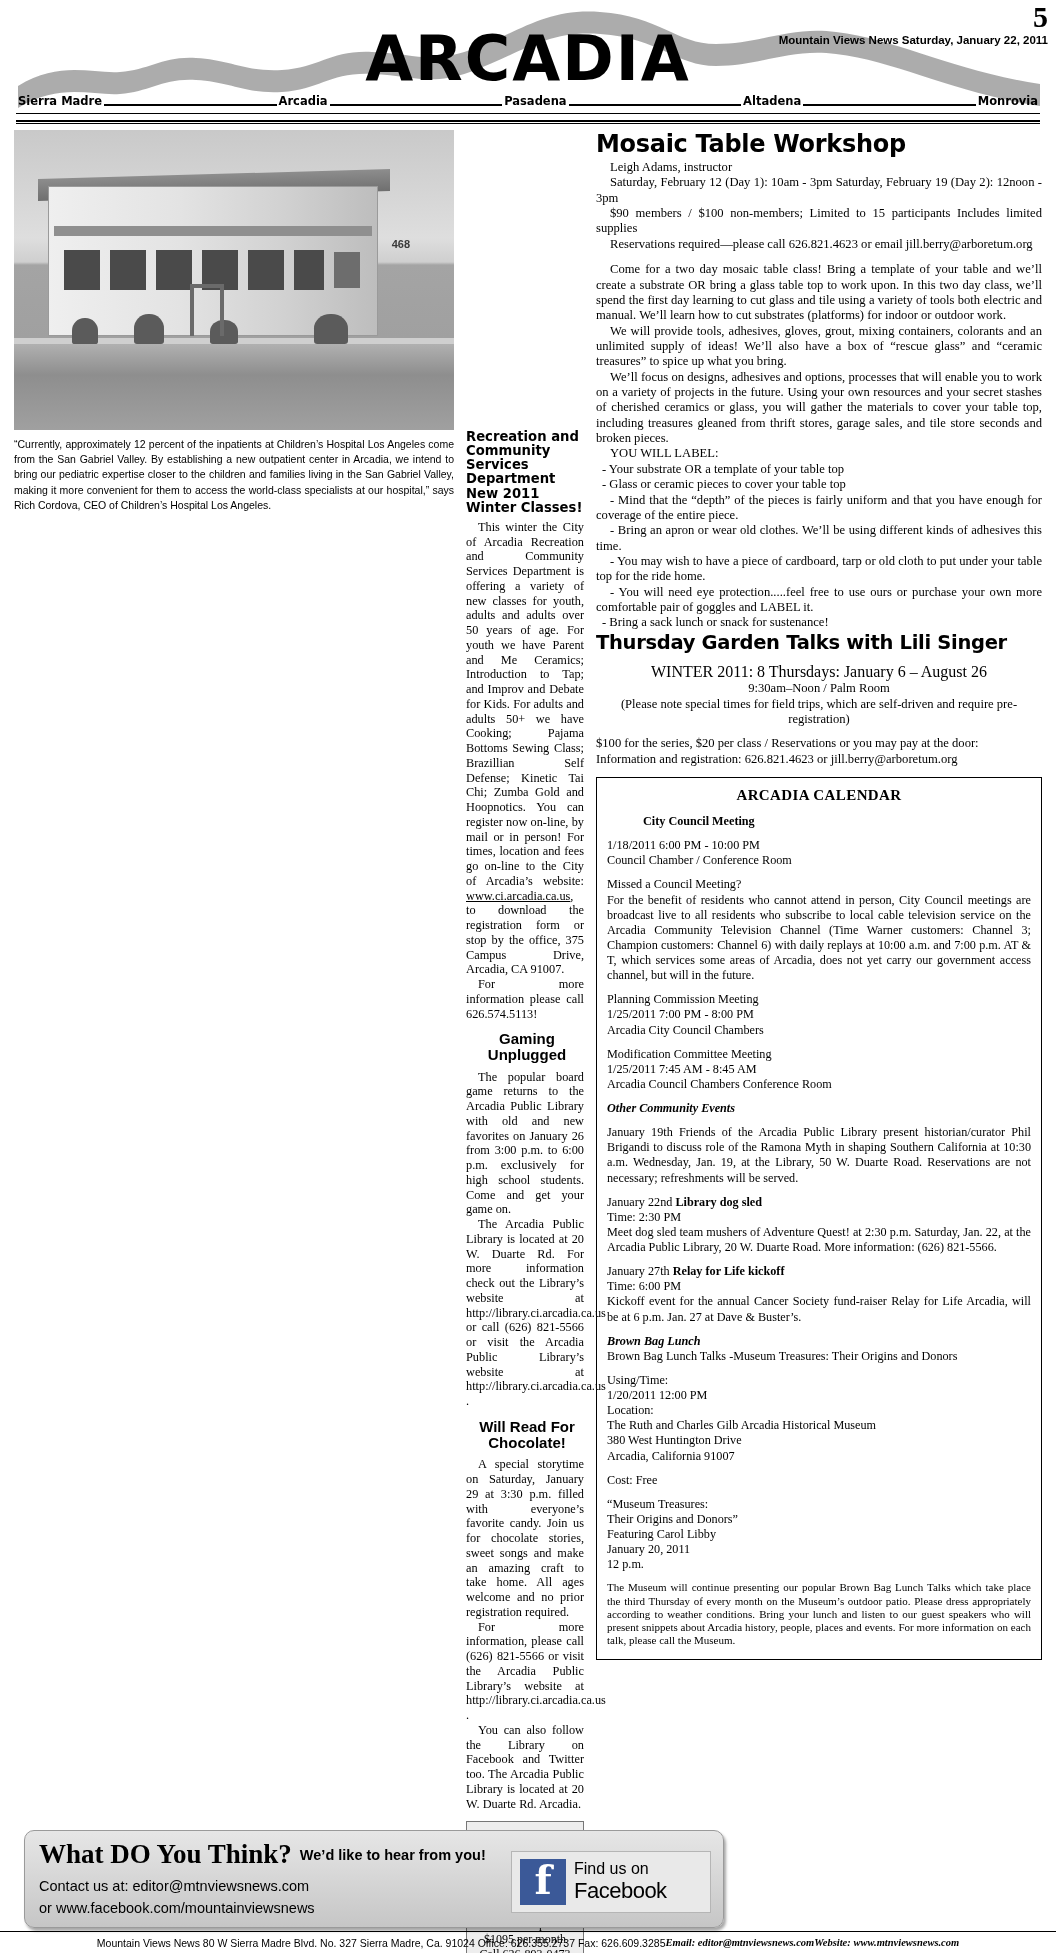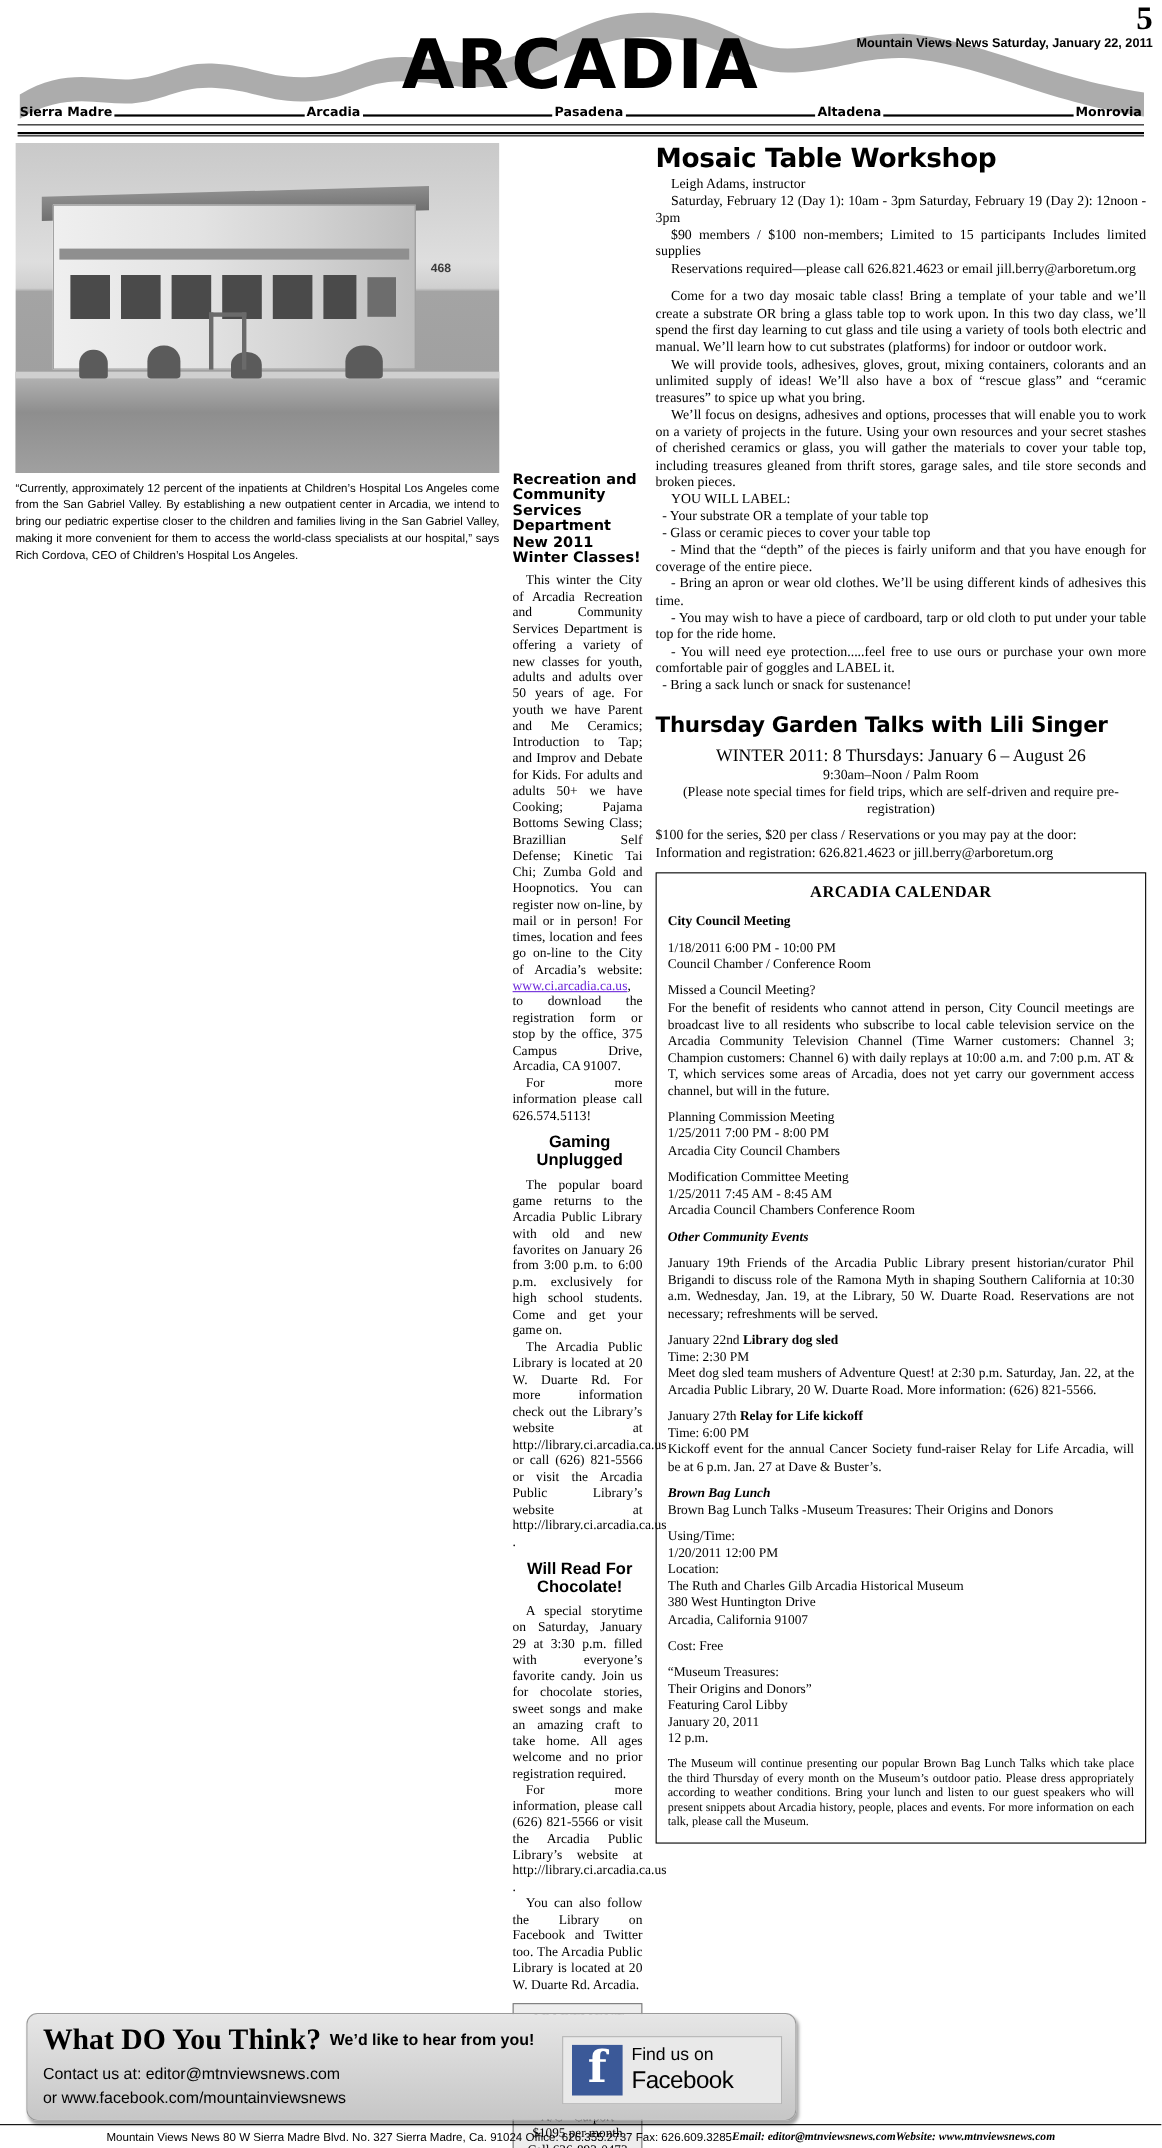"Thursday Garden Talks with Lili" div { margin-top: 16px -> none }
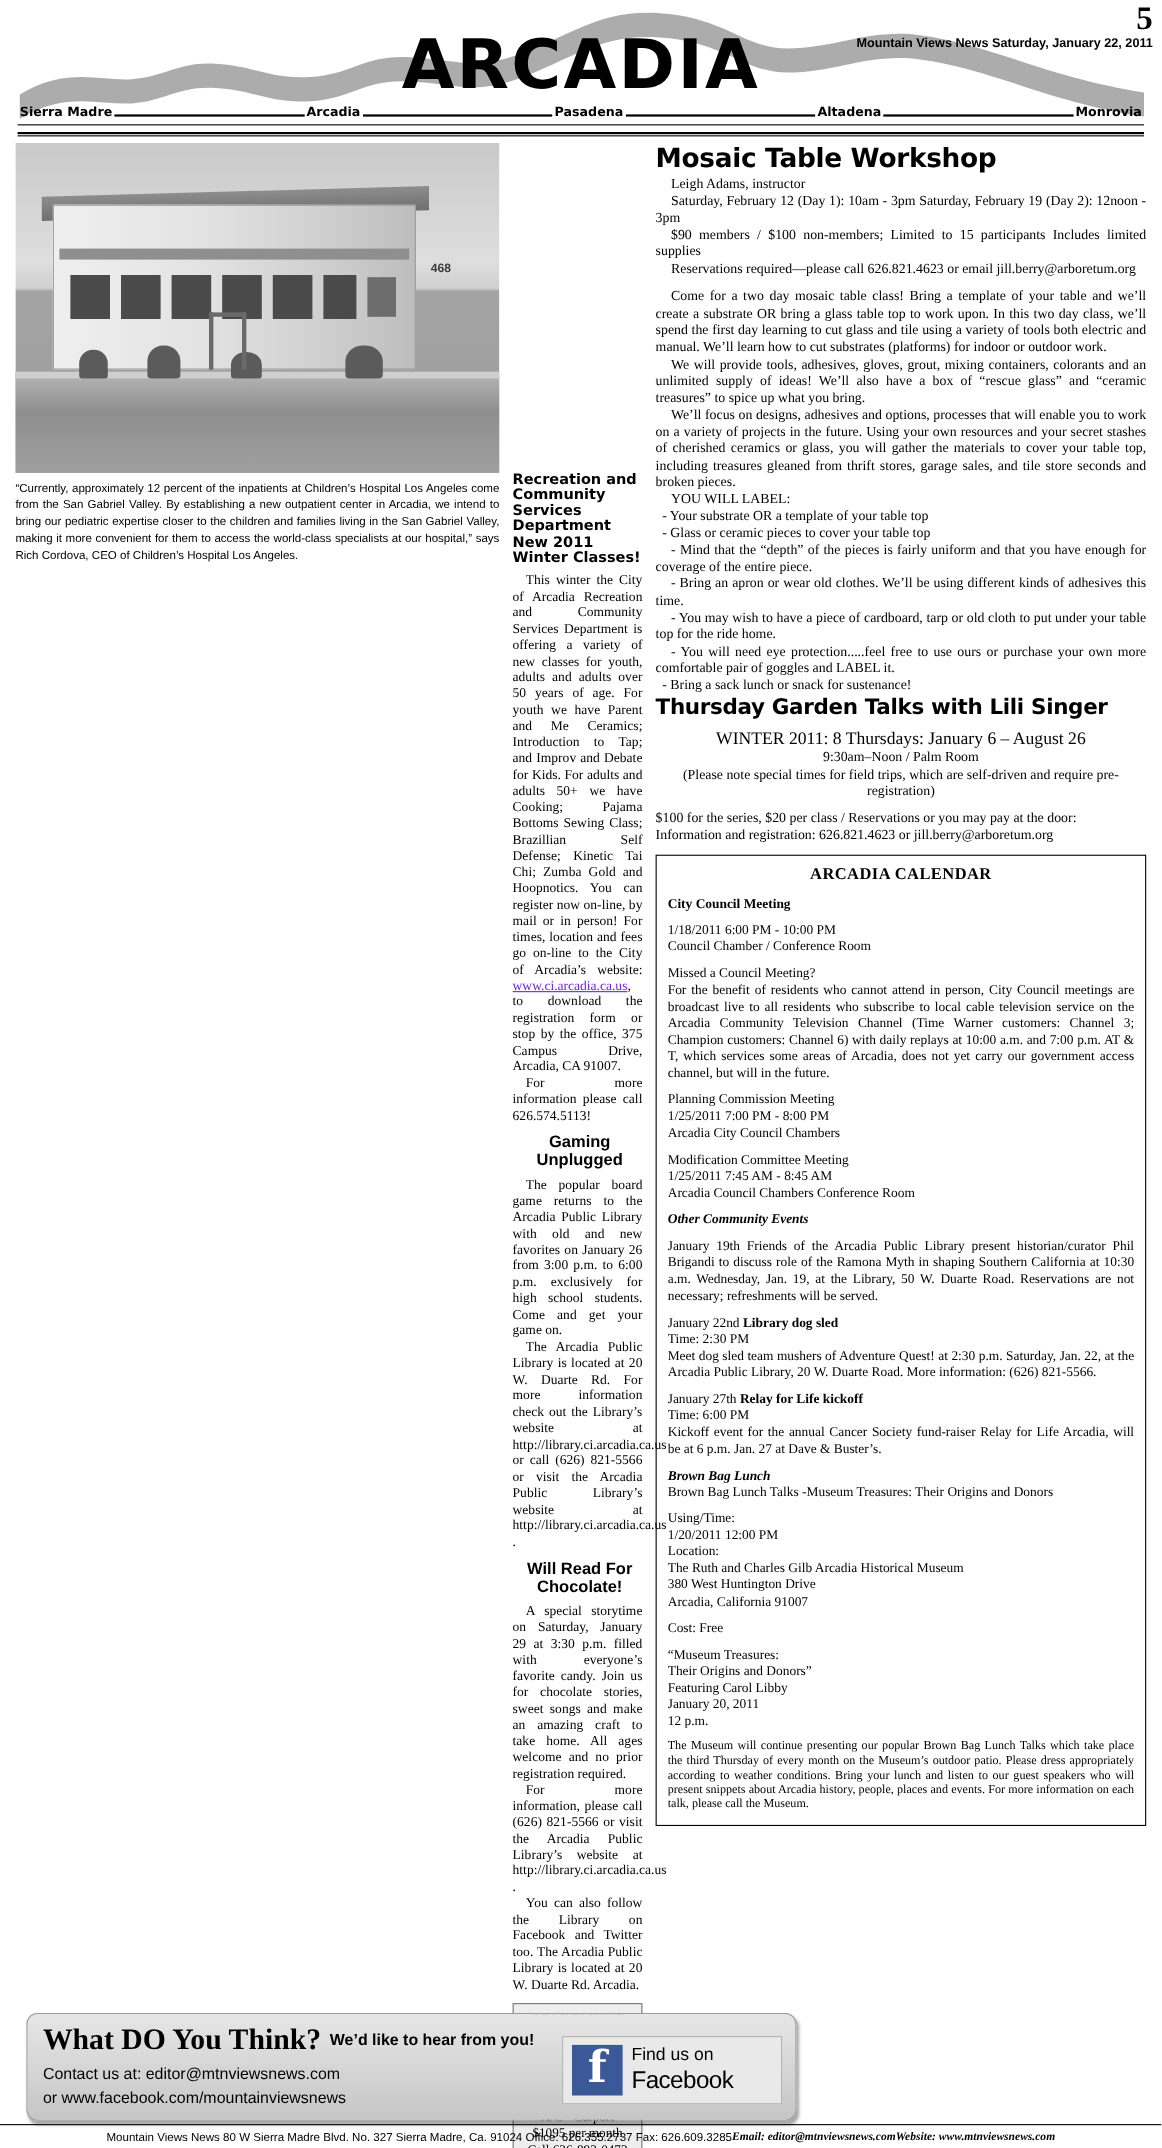"City Council Meeting" .cal-box p.b { margin-left: none -> 36px }
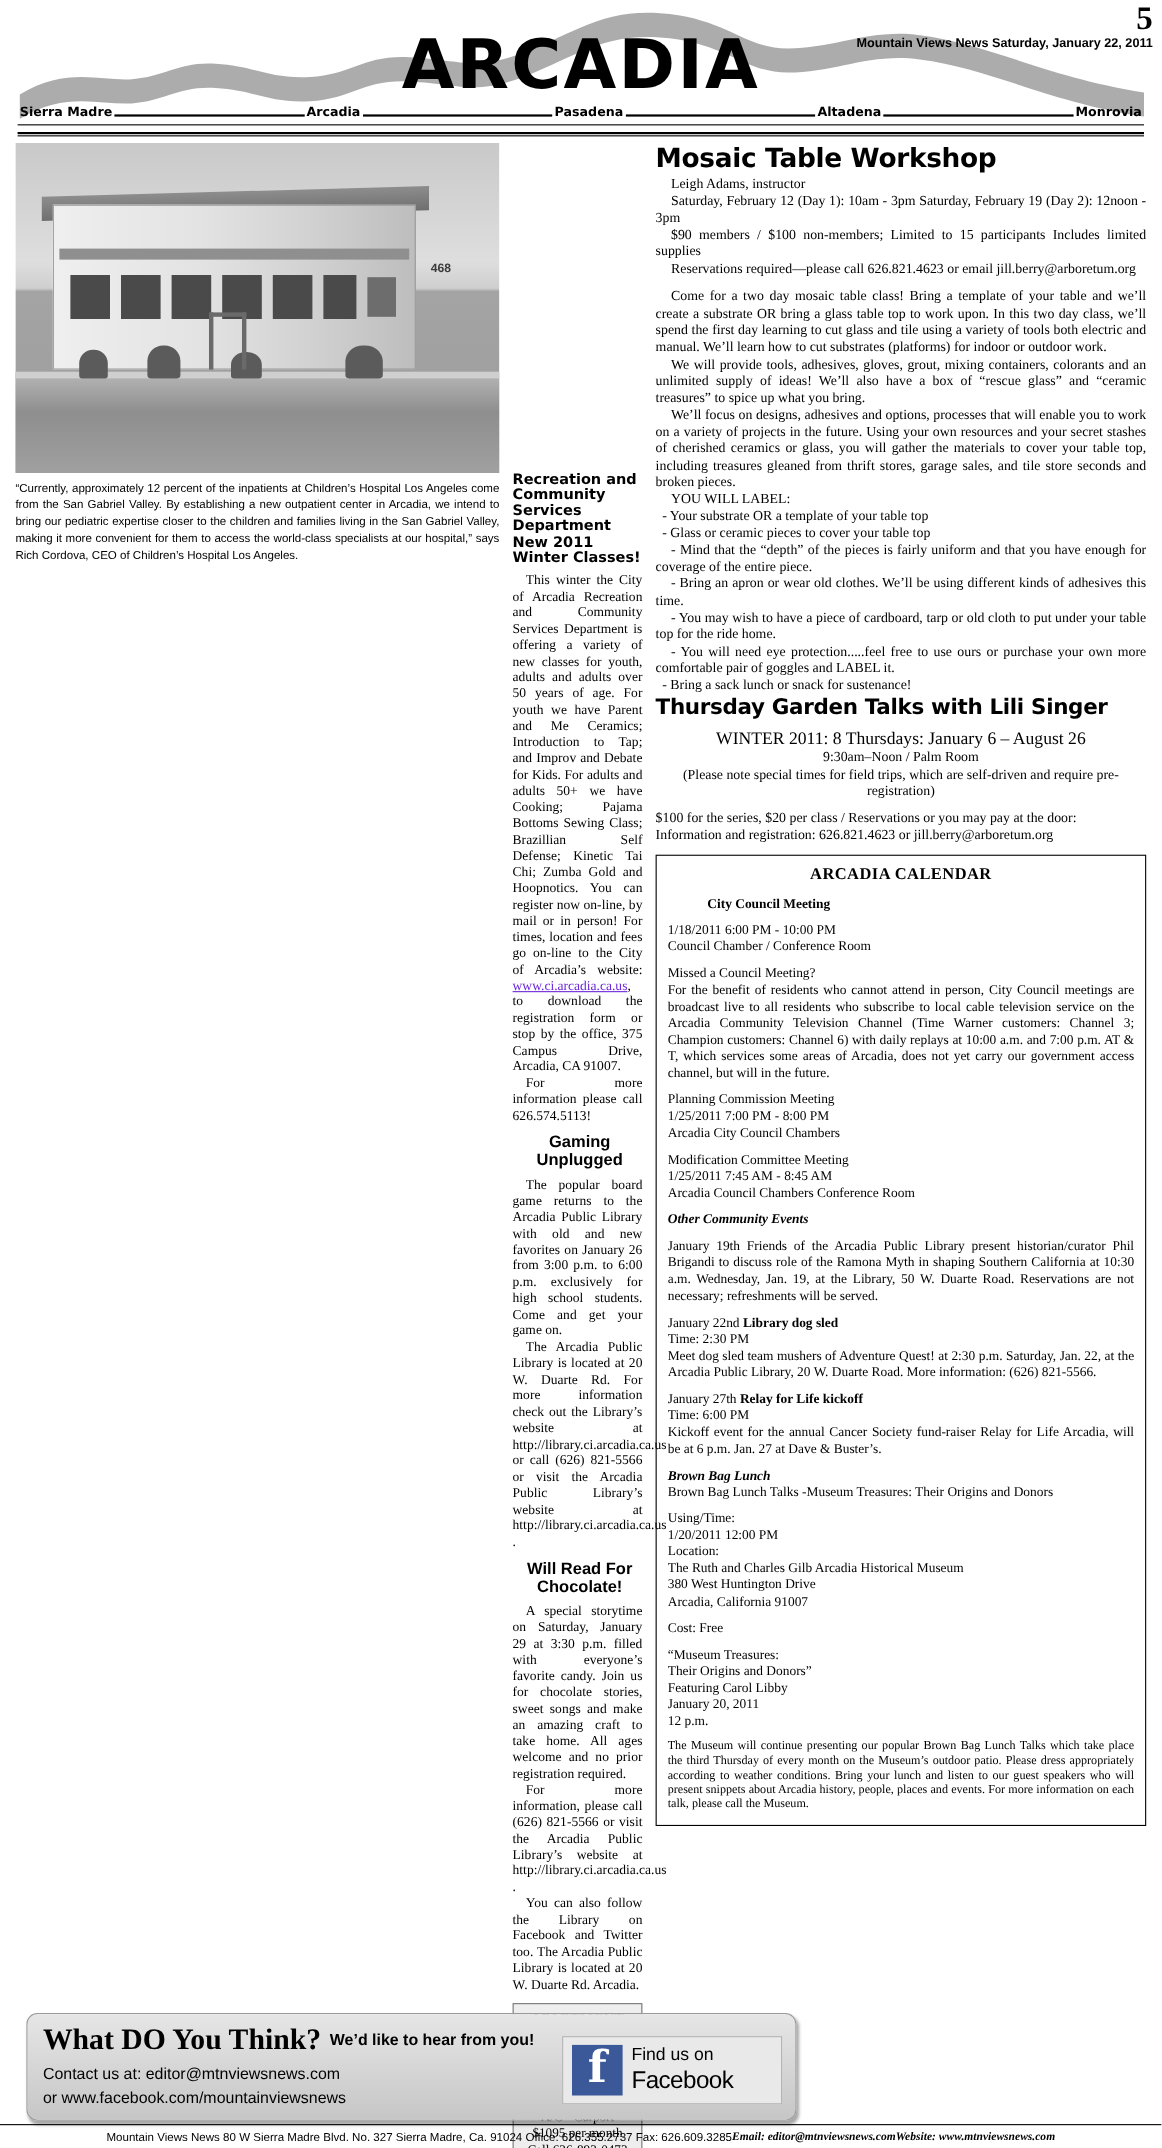"www.ci.arcadia.ca.us" .rec-col a { color: #6d28d9 -> #000000 }
